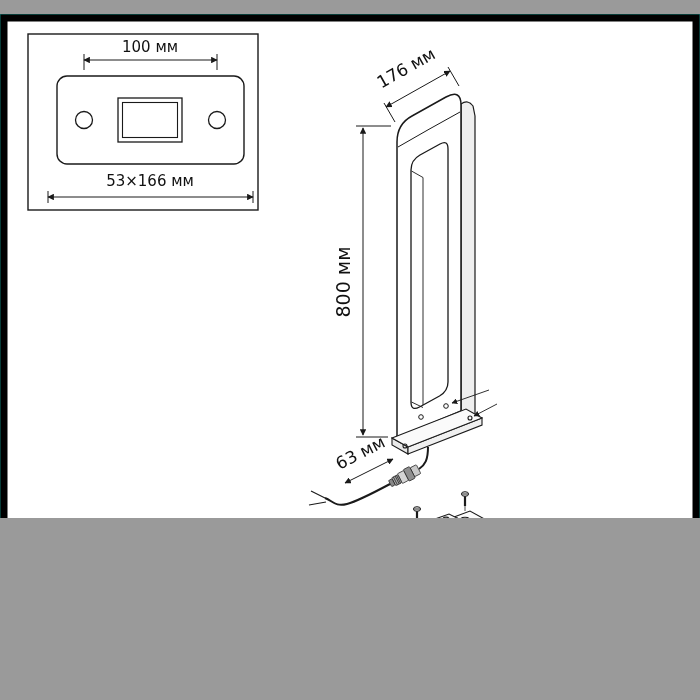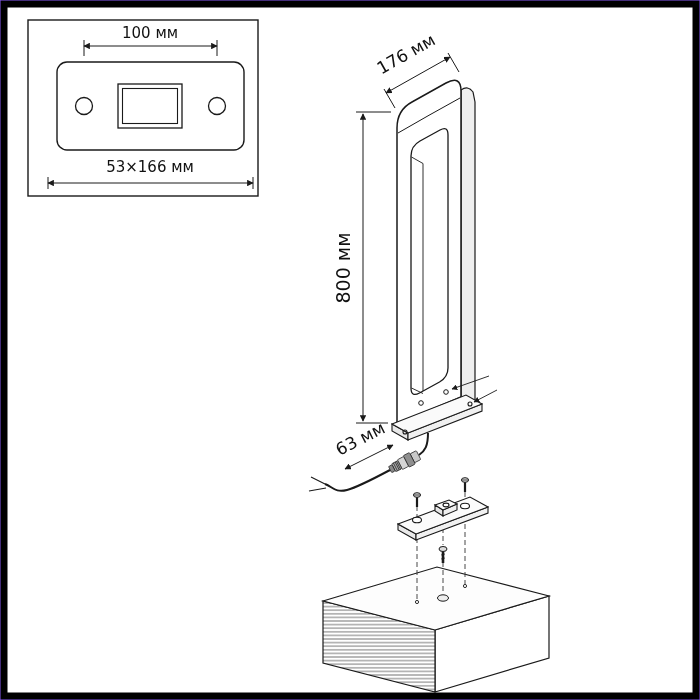"100 мм" .canvas { background: #8b5cf6 -> #0f766e; height: 700px -> 504px; margin: 0 auto -> 14px auto }
